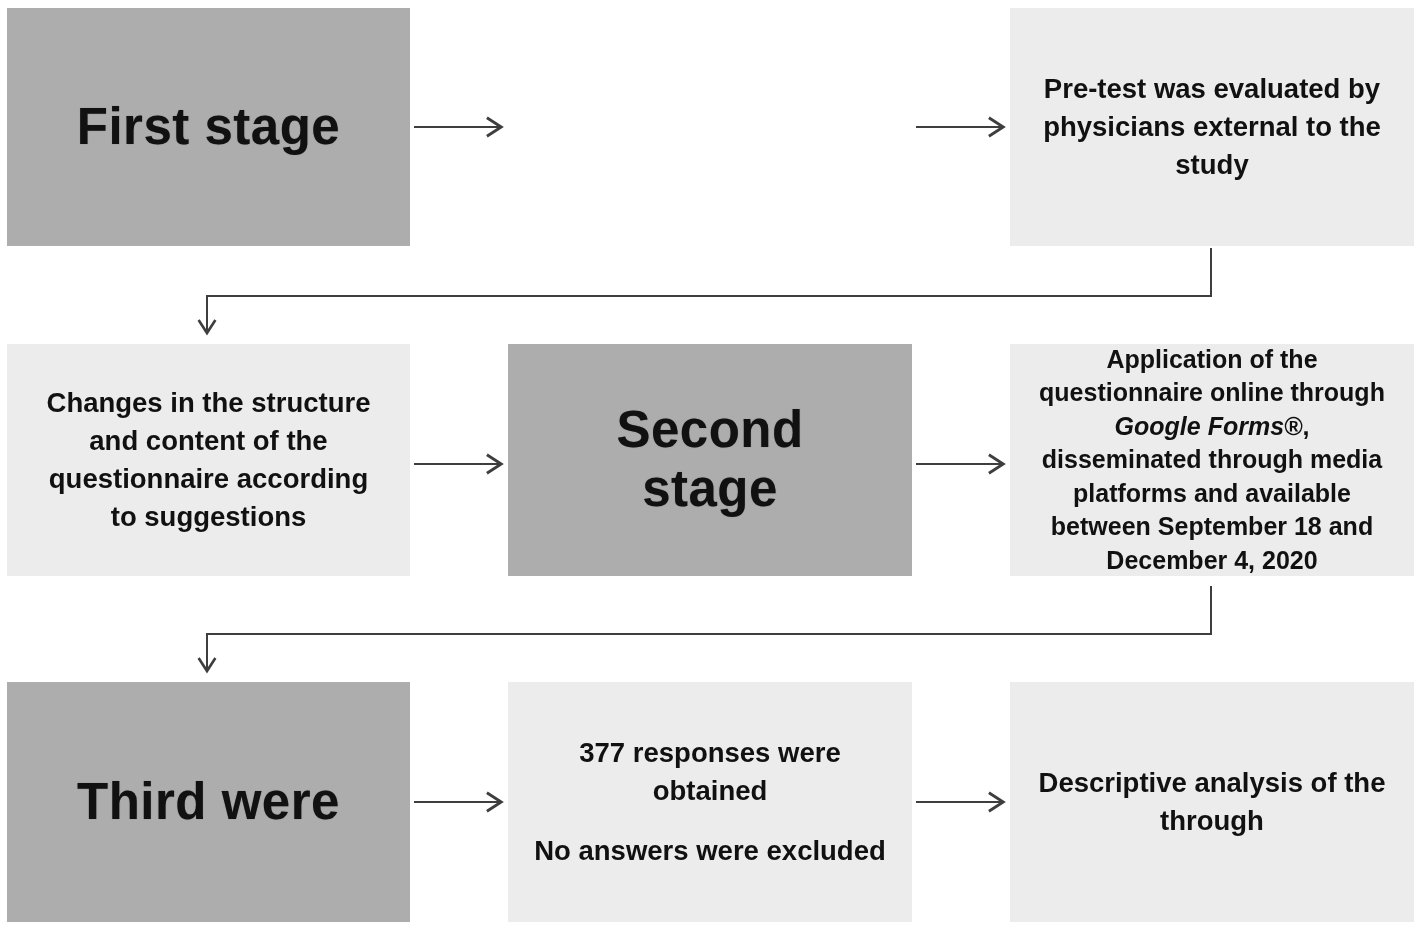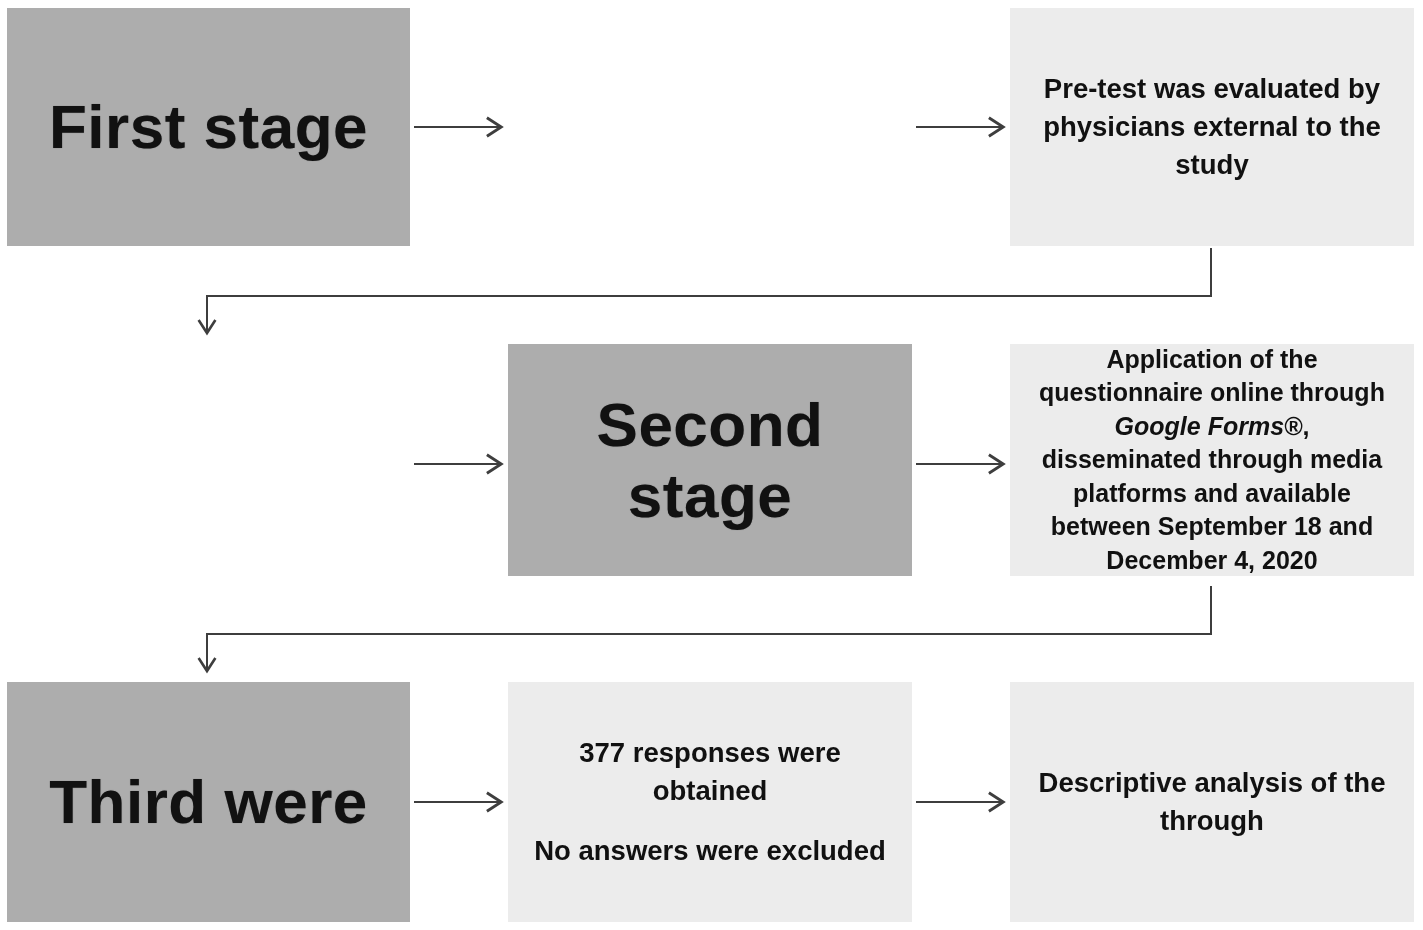"First stage" .stage-box { font-size: 62px -> 51px }
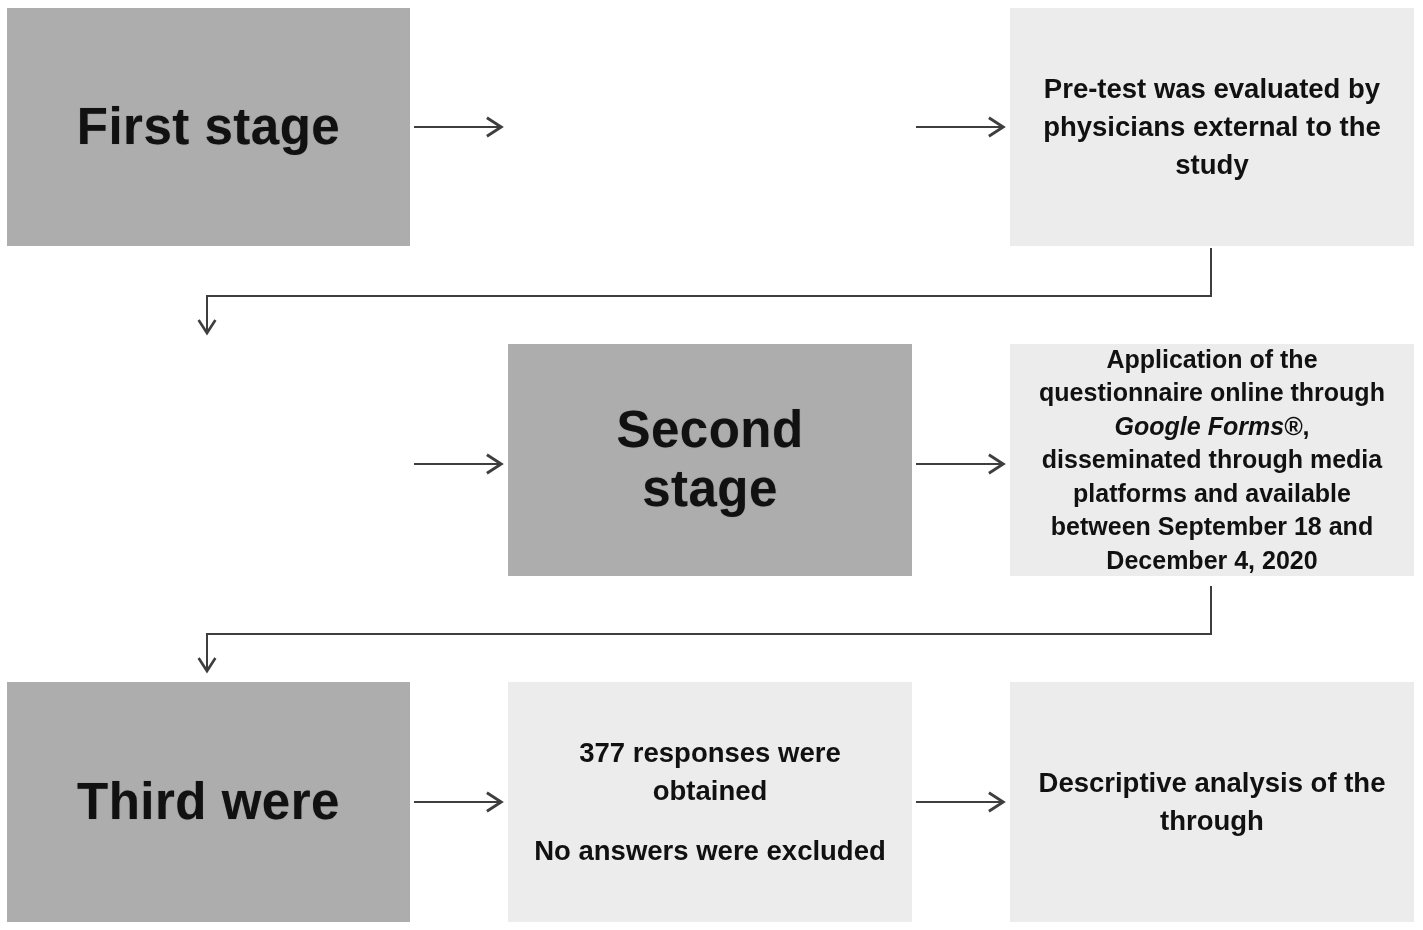"Changes in the structure and" div.box { html: none -> <div> <span>Changes in the structure and content of the questionnaire according to suggestions</span> </div> }
